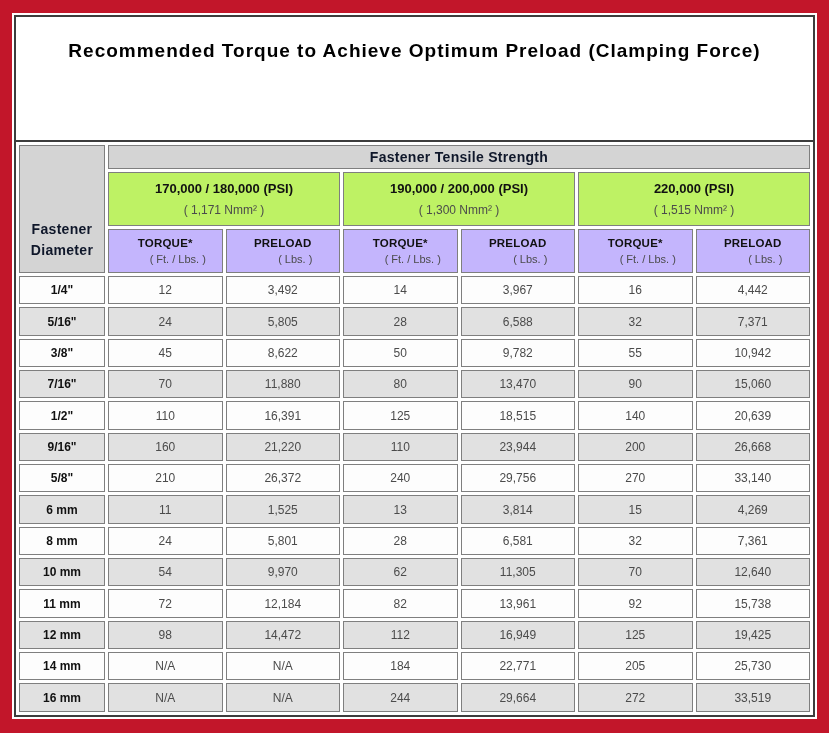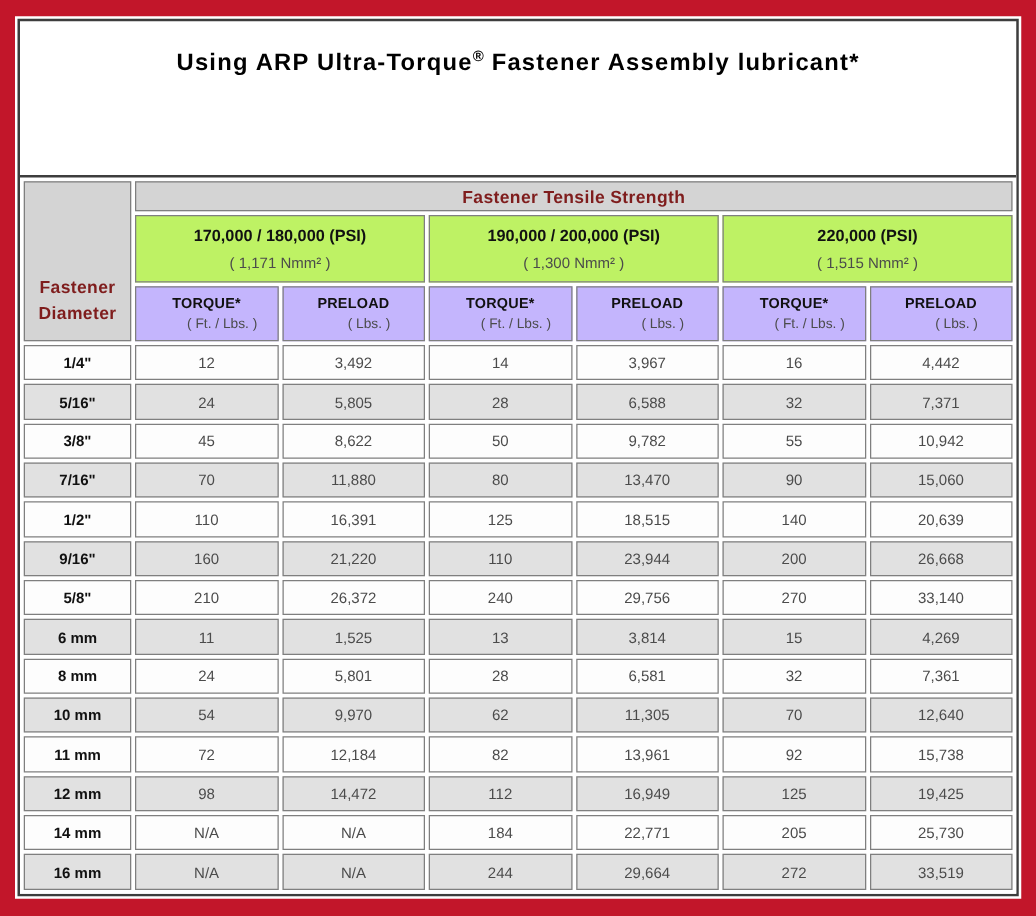"Recommended Torque to Achieve Optimum" div.title-line { html: none -> <div>Recommended Torque to Achieve Optimum Preload (Clamping Force)</div> }
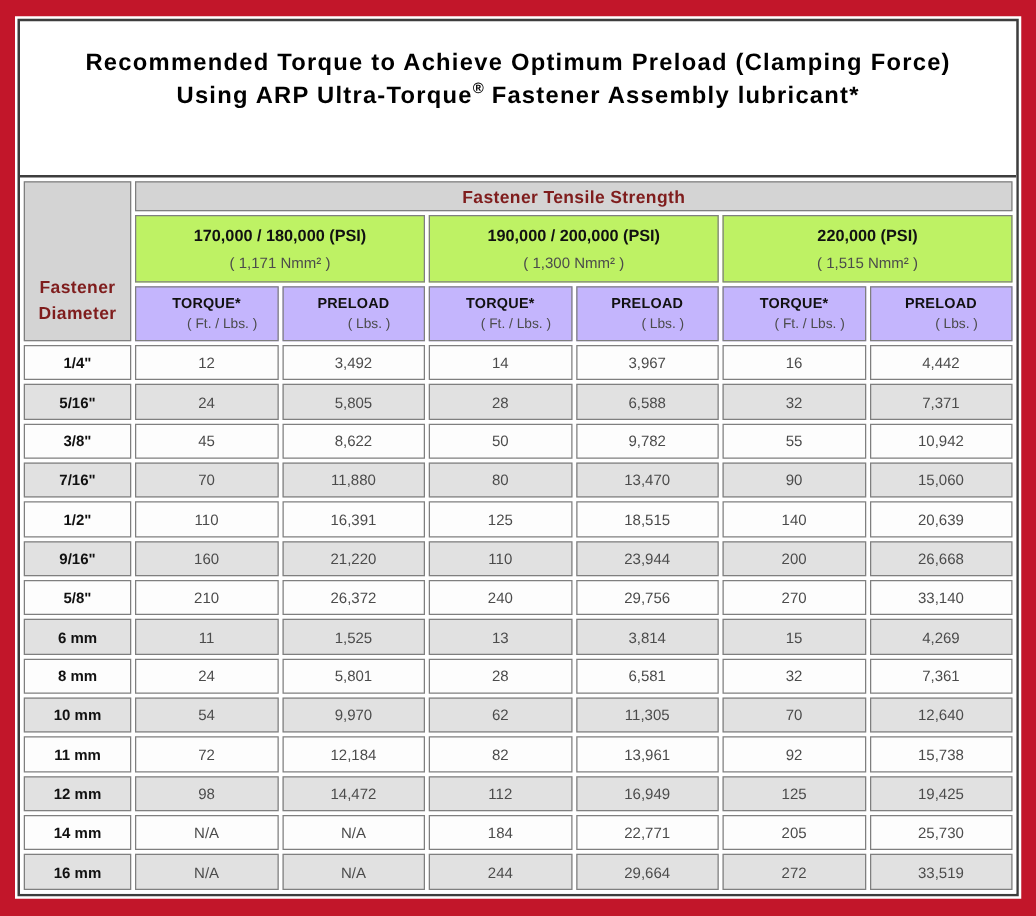"Using ARP Ultra-Torque® Fastener" div.title-line { html: <div><span>Using ARP Ultra-Torque</span><sup>®</sup><span> Fastener Assembly lubricant*</span></div> -> none }
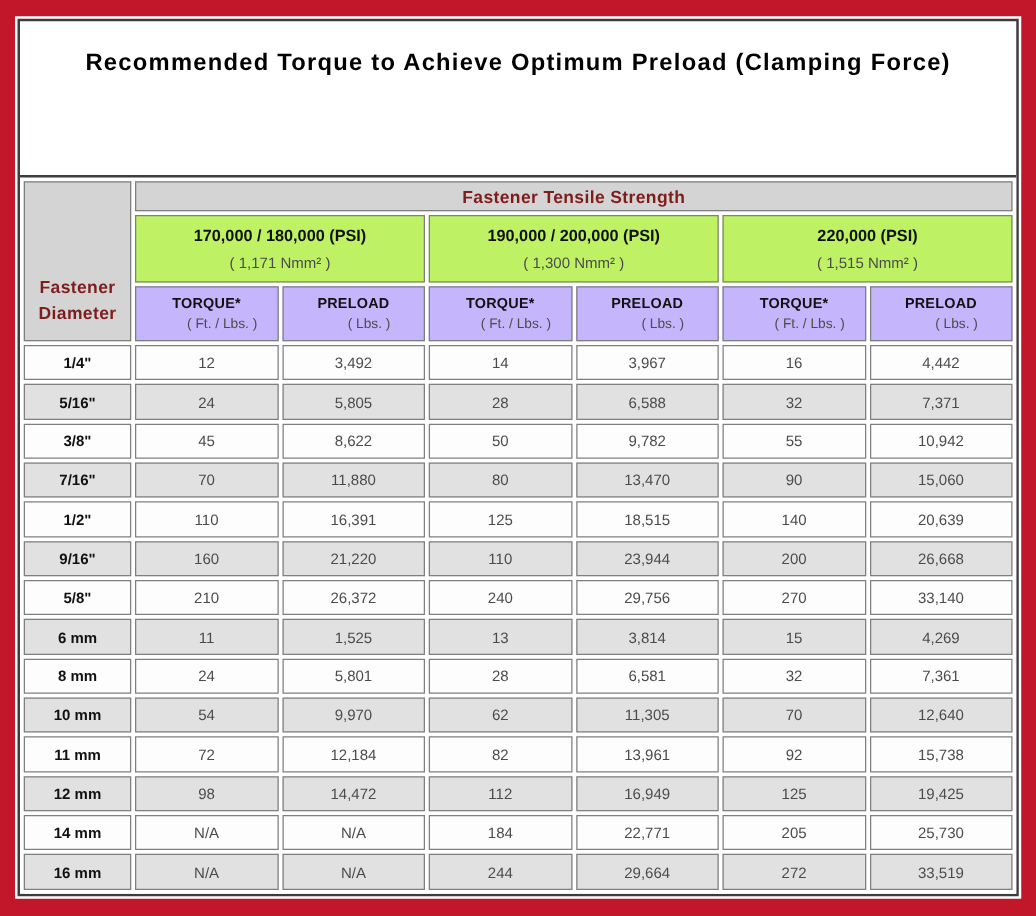"Fastener Tensile Strength" tr.r-tensile th { color: #7f1d1d -> #0f172a }
